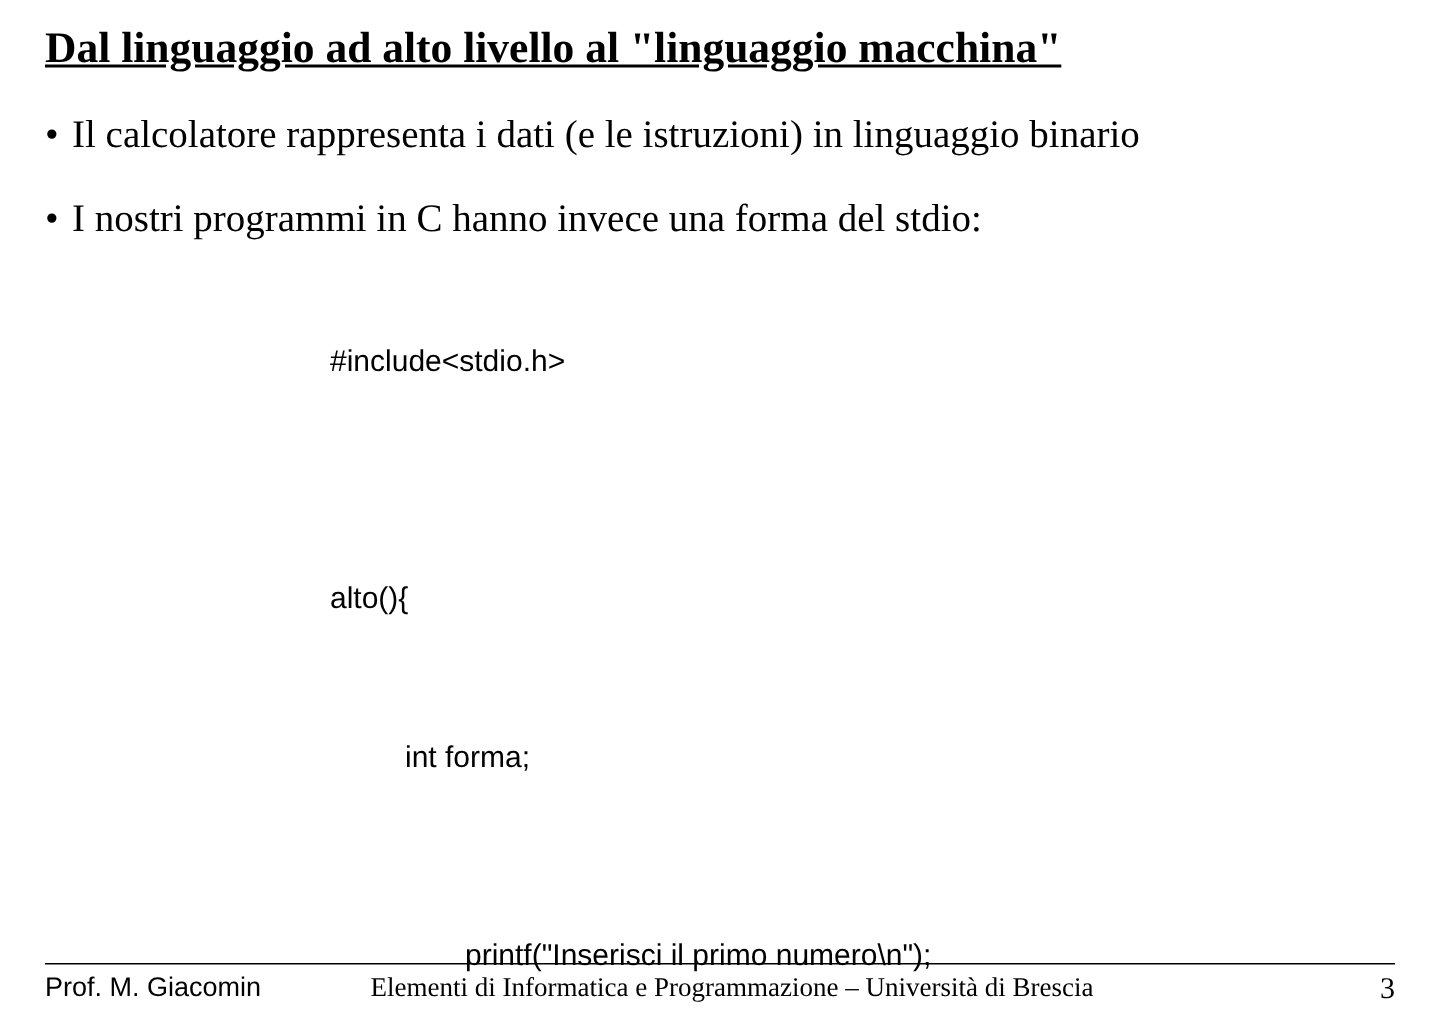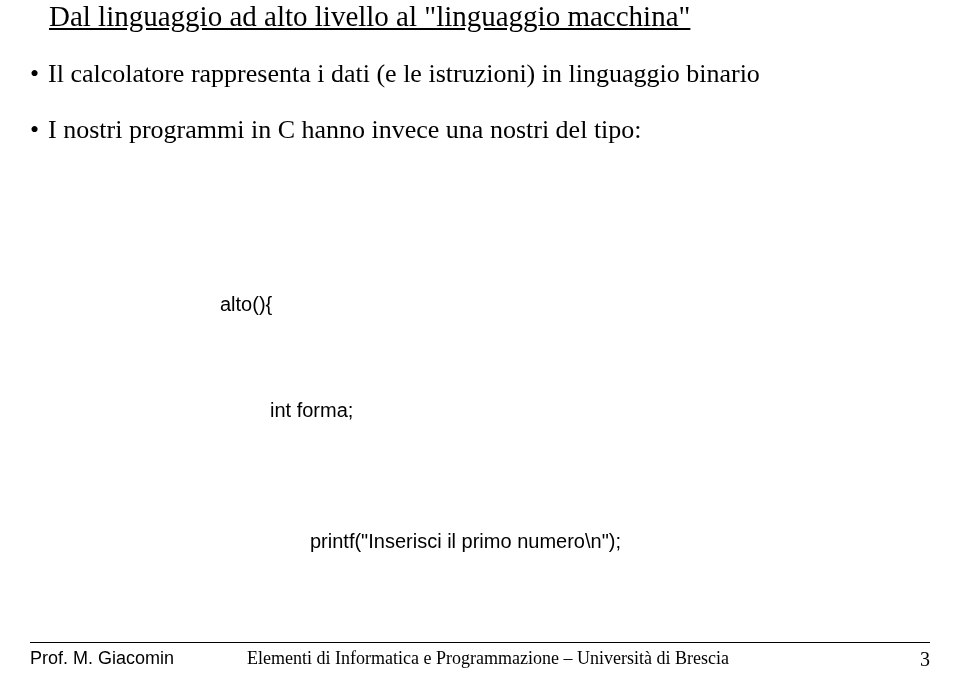"Dal linguaggio ad alto livello" .title { font-weight: normal -> bold; margin-left: 19px -> none; padding-top: 0 -> 16px }
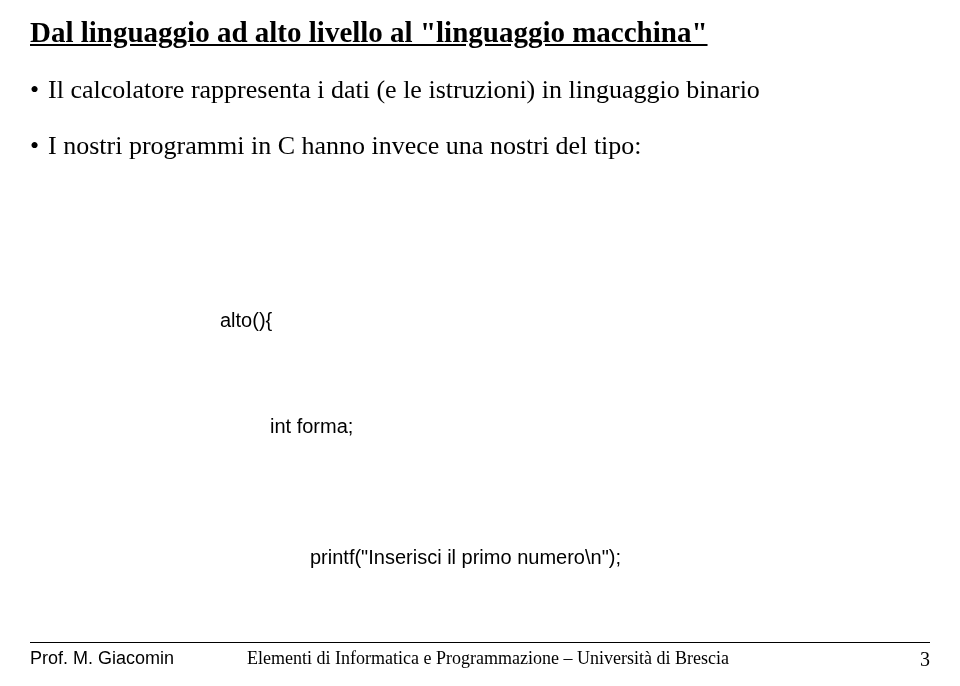"I nostri programmi in C" li { text: nostri del tipo -> forma del stdio }
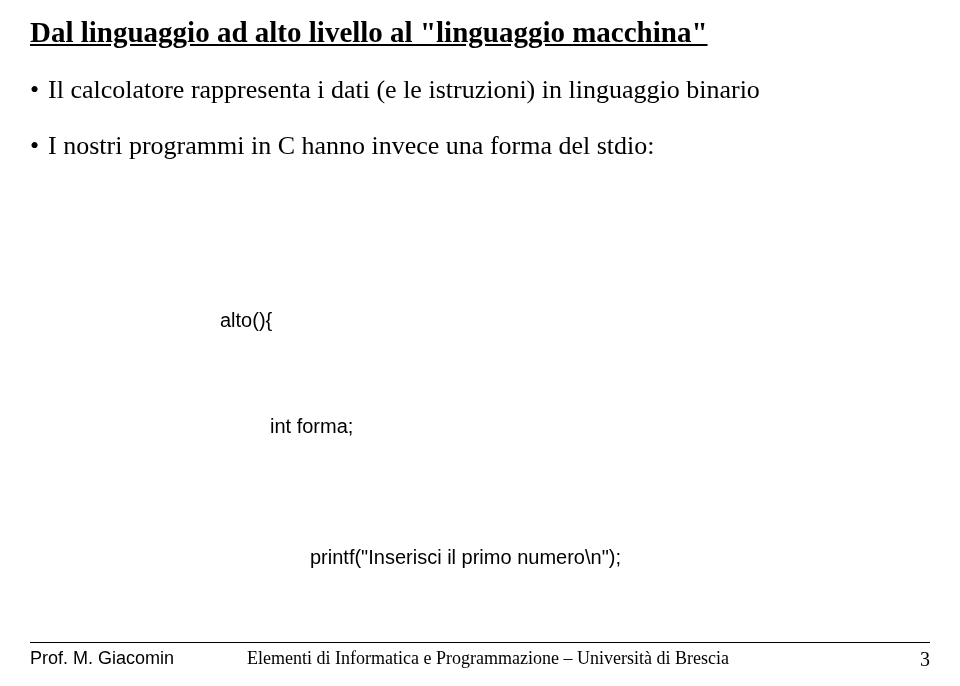"#include<stdio.h>" div { html: none -> <div>#include&lt;stdio.h&gt;</div> }
